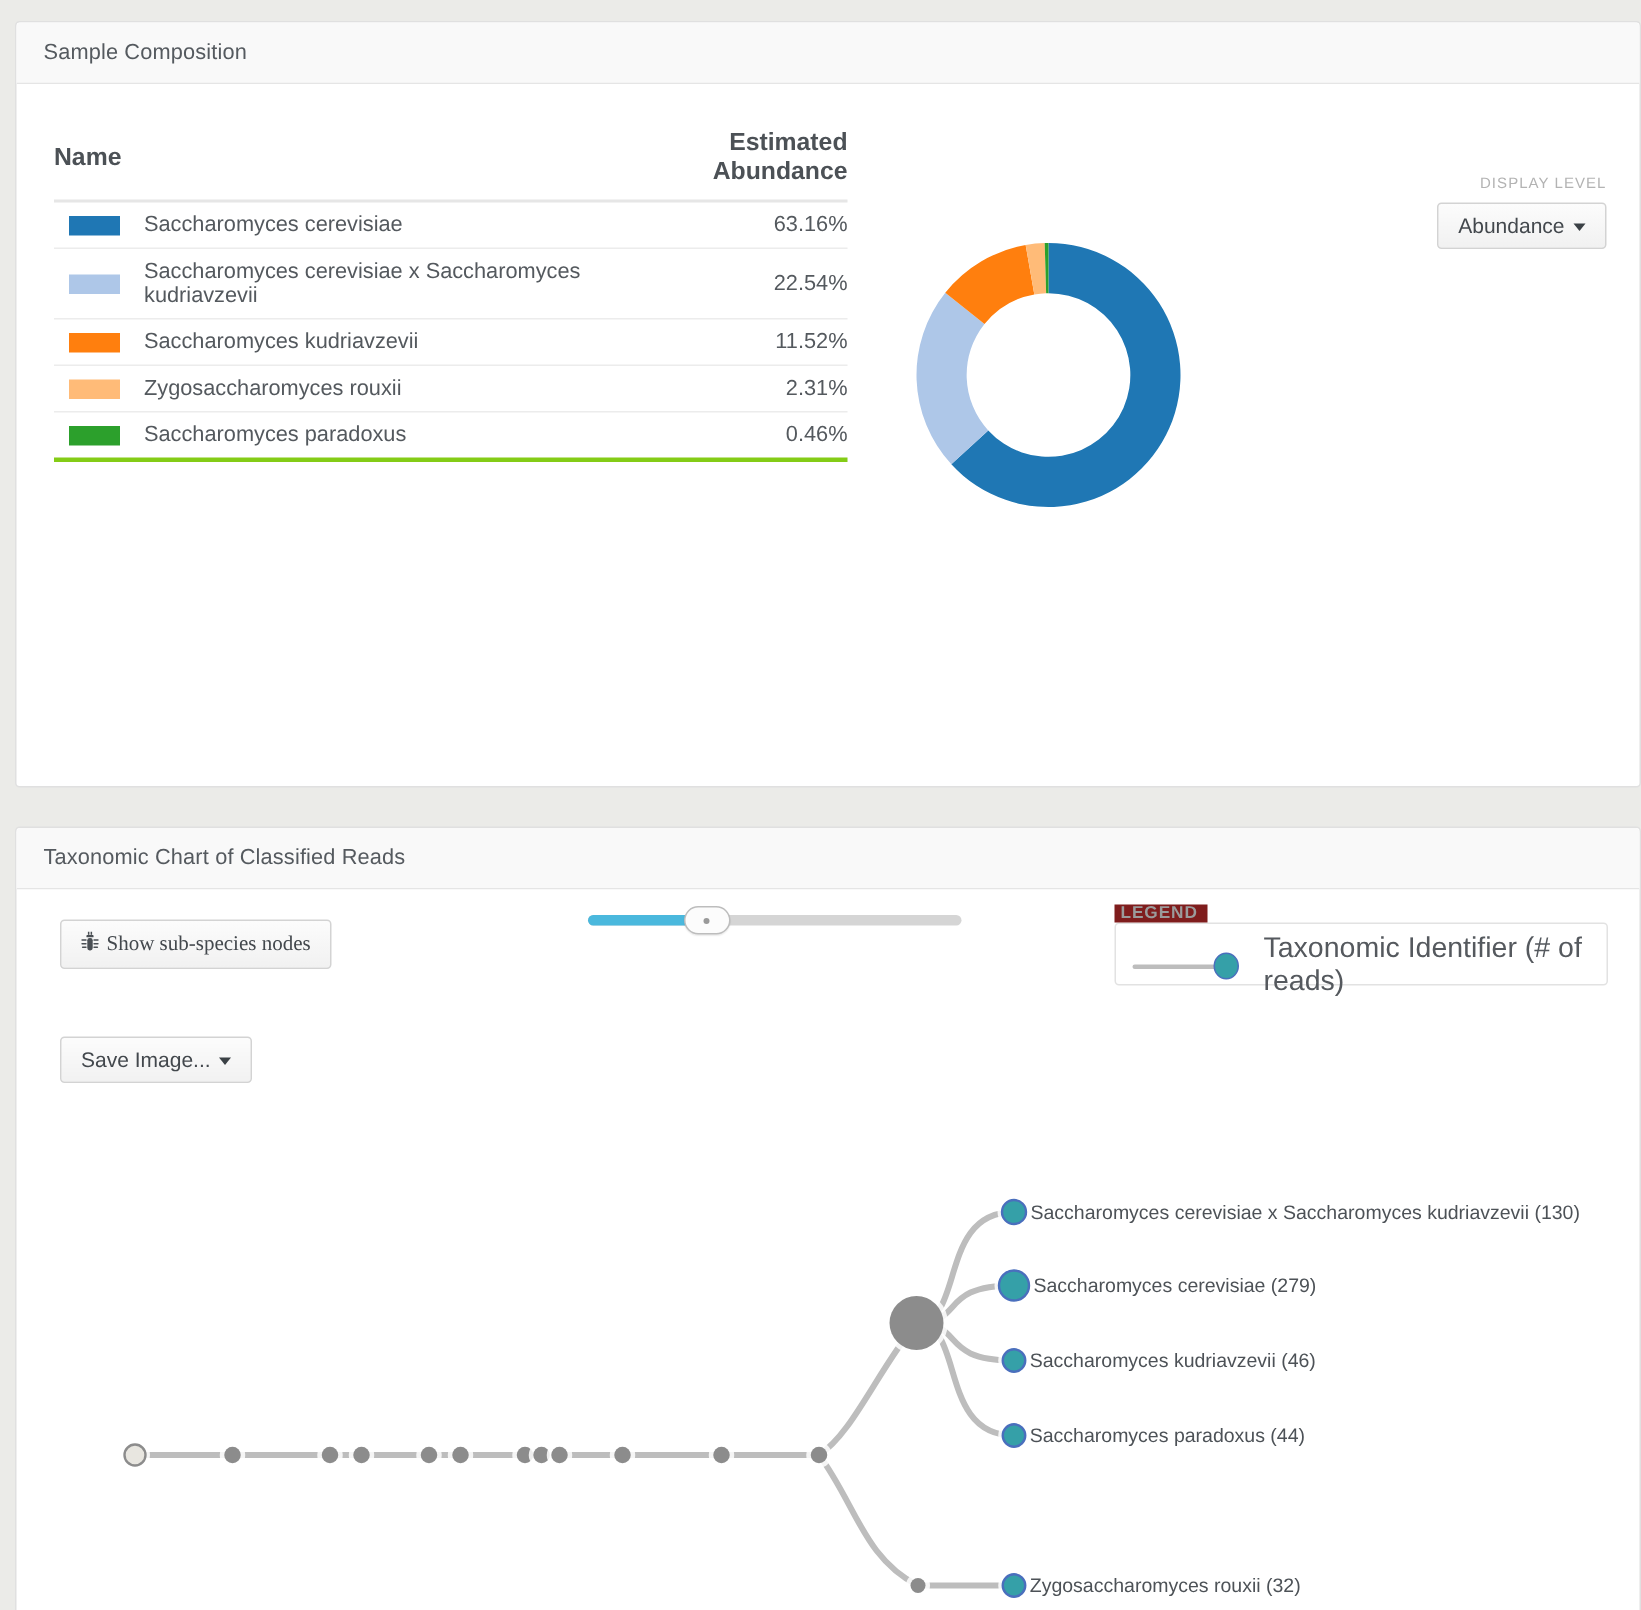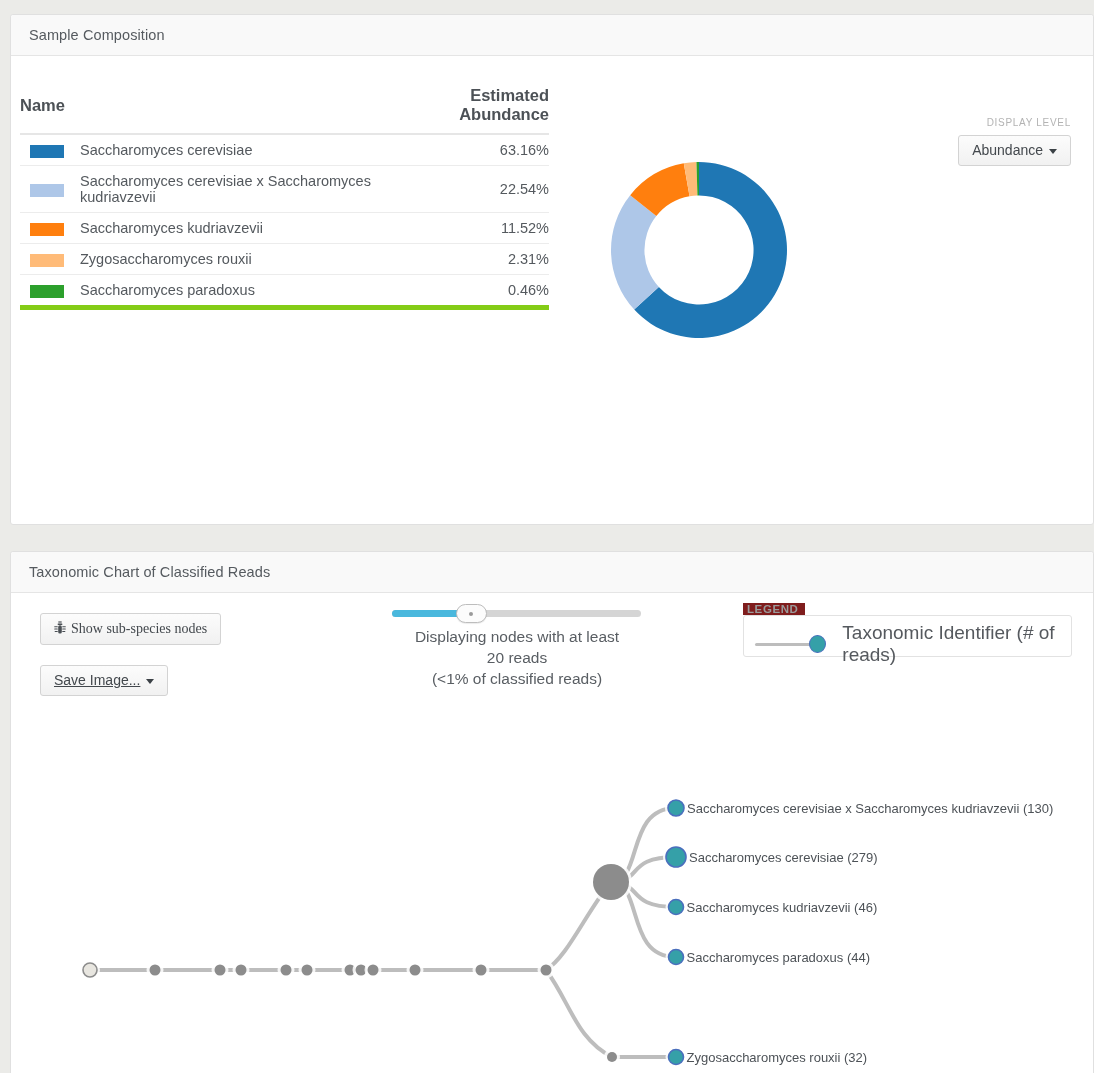"Name" #comp-table { left: 9px -> 25px }
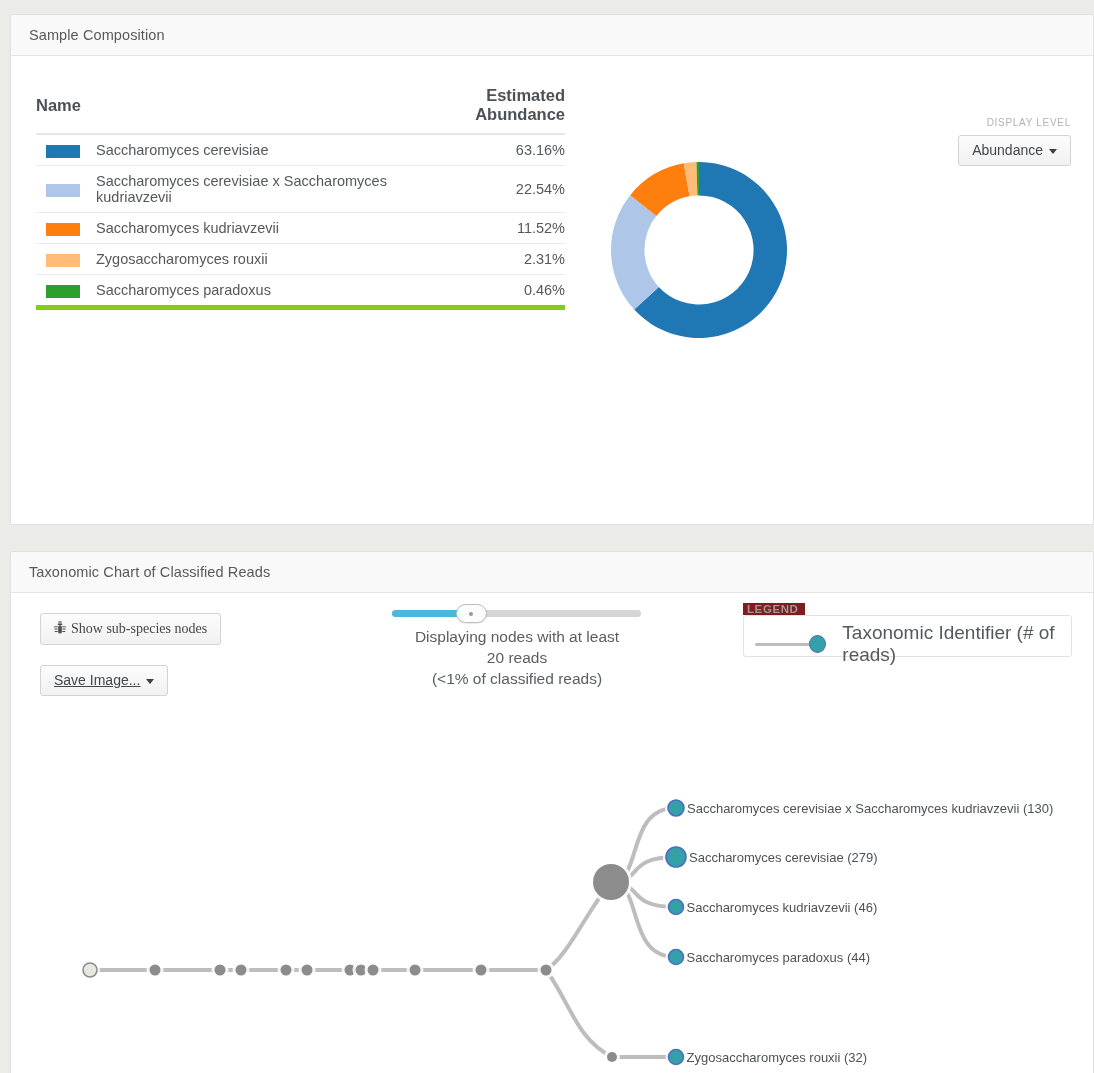"Saccharomyces paradoxus" #comp-table tr:last-child td { border-bottom: 5px solid #84cc16 -> 3px solid #84cc16 }
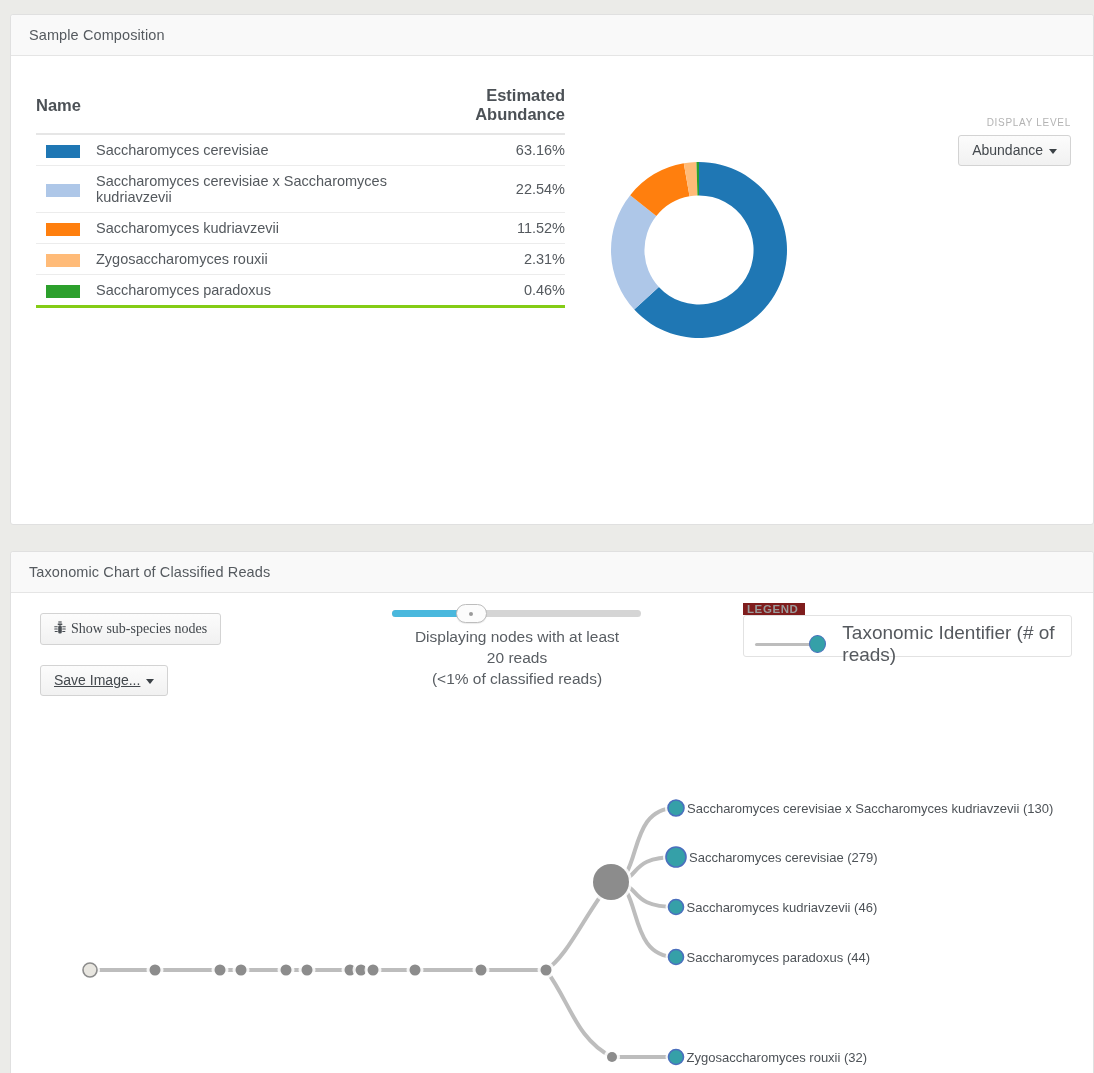"Displaying nodes with at least" div.slider-caption { html: <div> <div>Displaying nodes with at least</div> <div>20 reads</div> <div>(&lt;1% of classified reads)</div> </div> -> none }
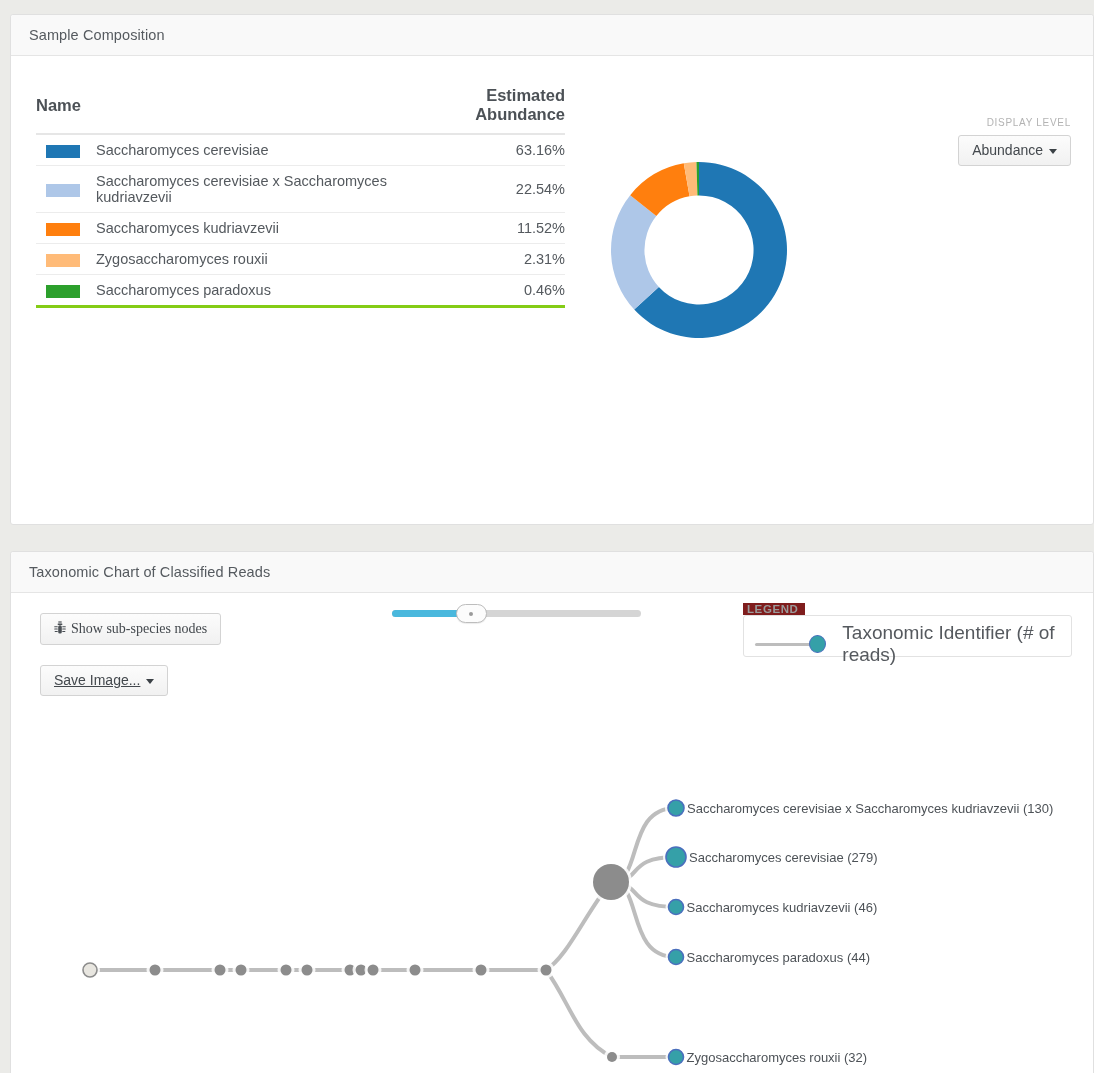"Save Image..." #btn-saveimage { text-decoration: underline -> none; top: 665px -> 691px }
